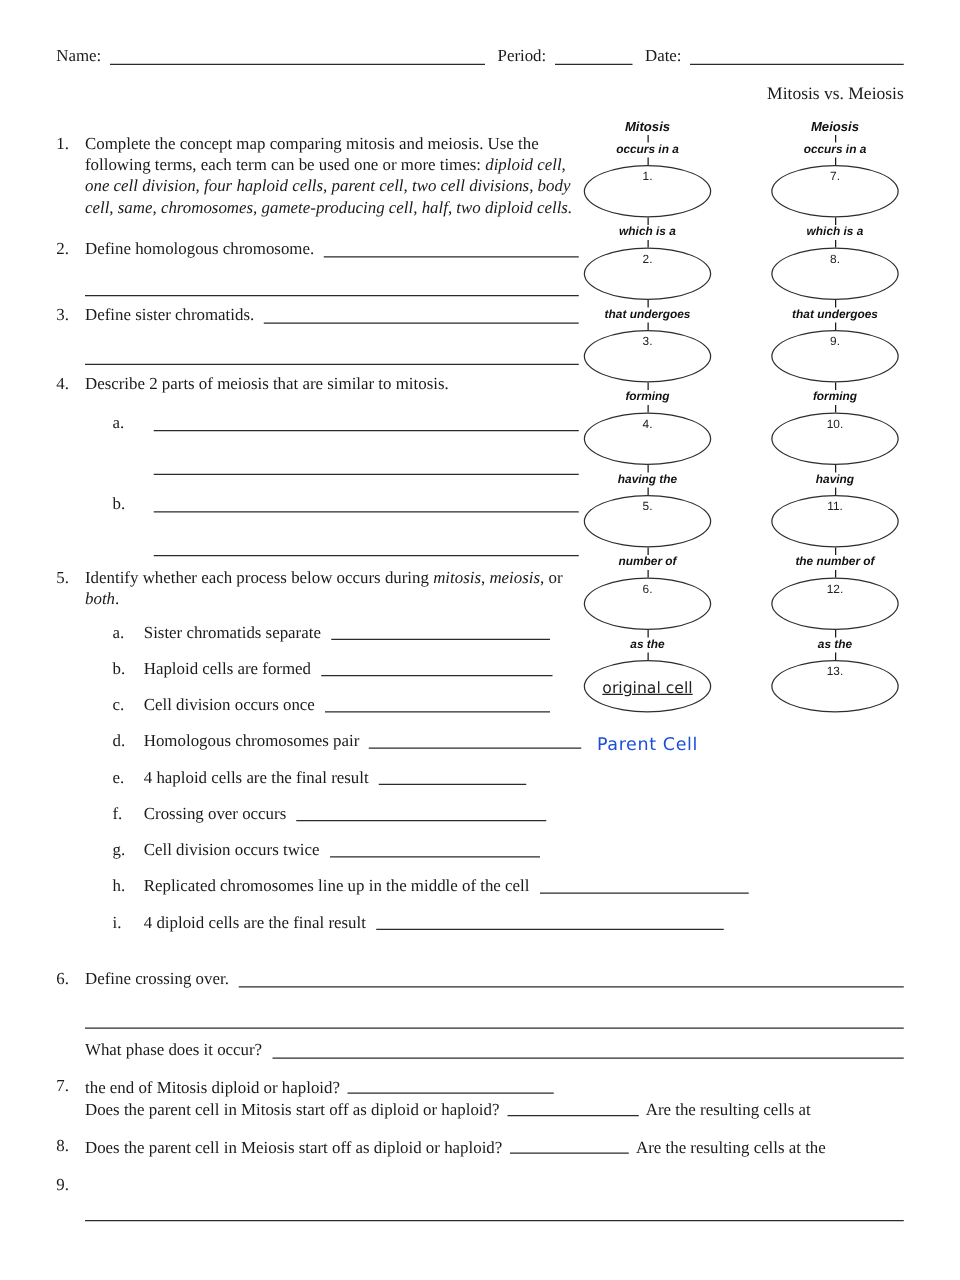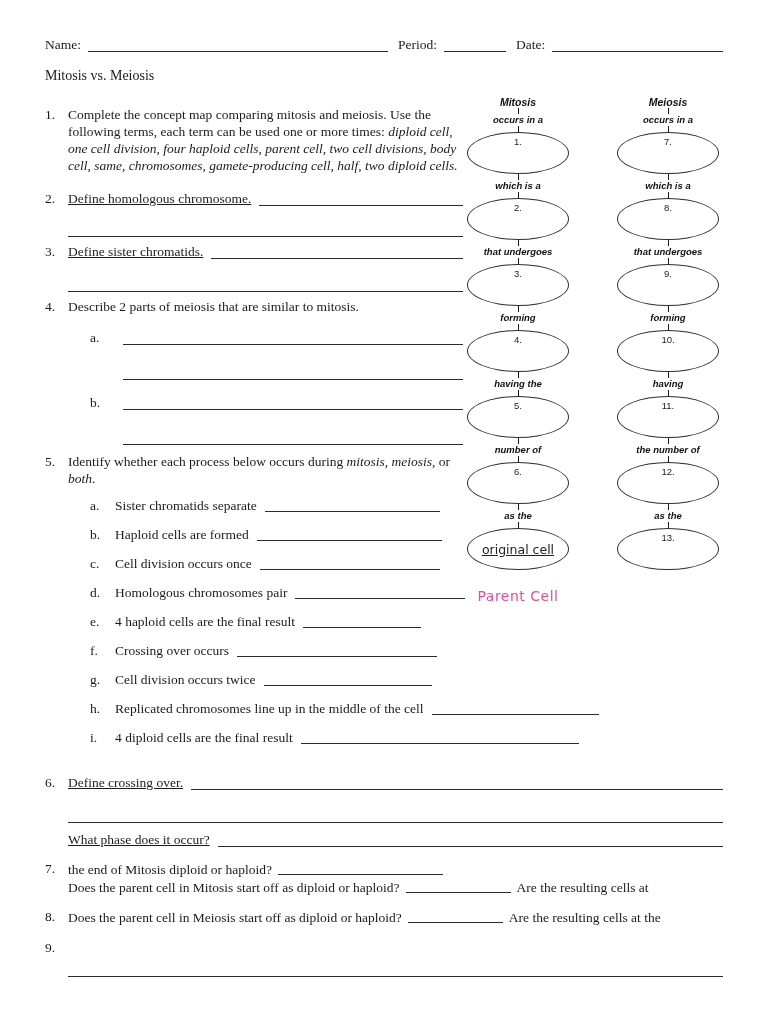"Mitosis vs. Meiosis" .title { text-align: left -> right }
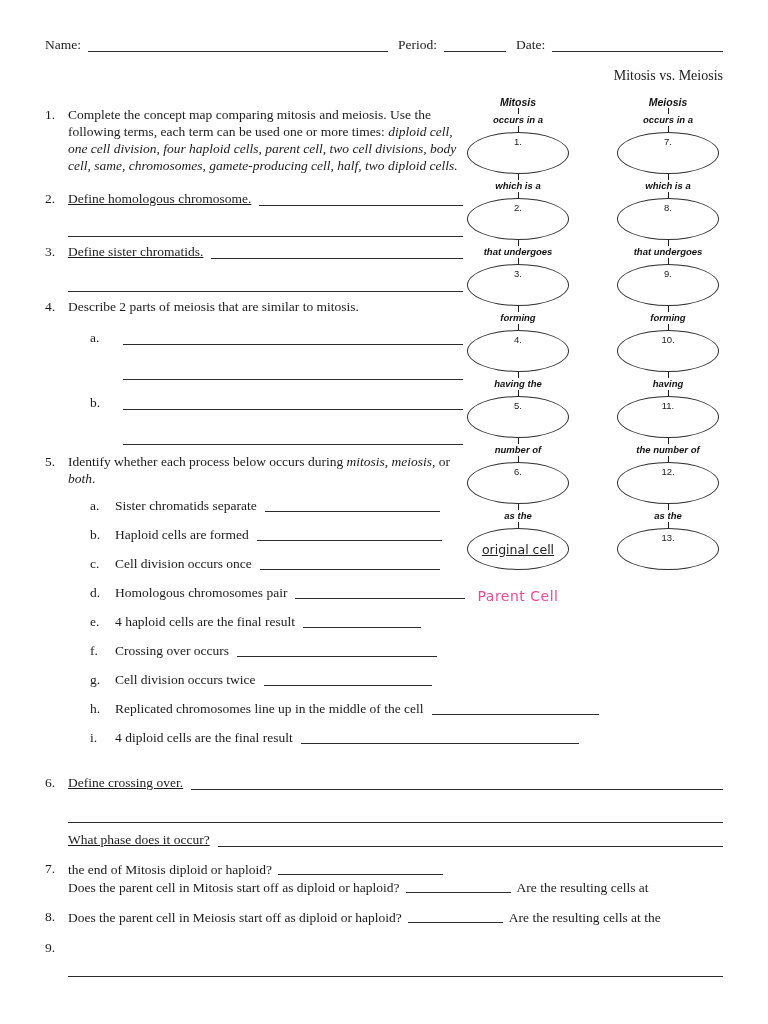"Define homologous chromosome." .fill-row { text-decoration: underline -> none }
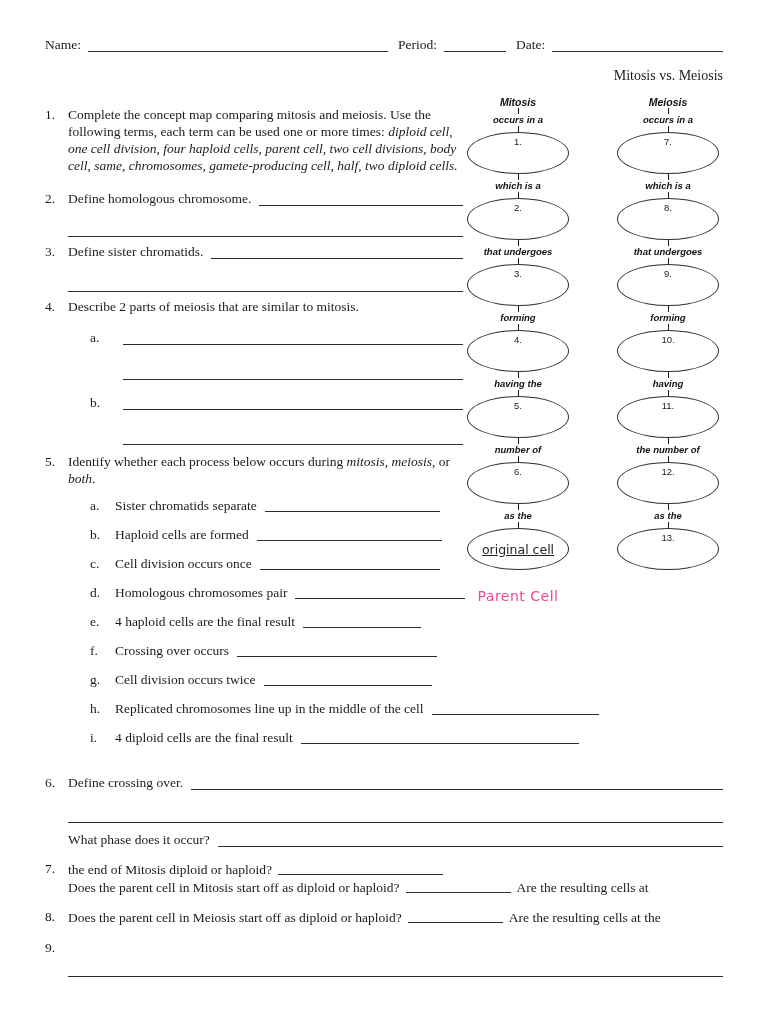"Parent Cell" .map-caption { color: #ec4899 -> #1d4ed8 }
